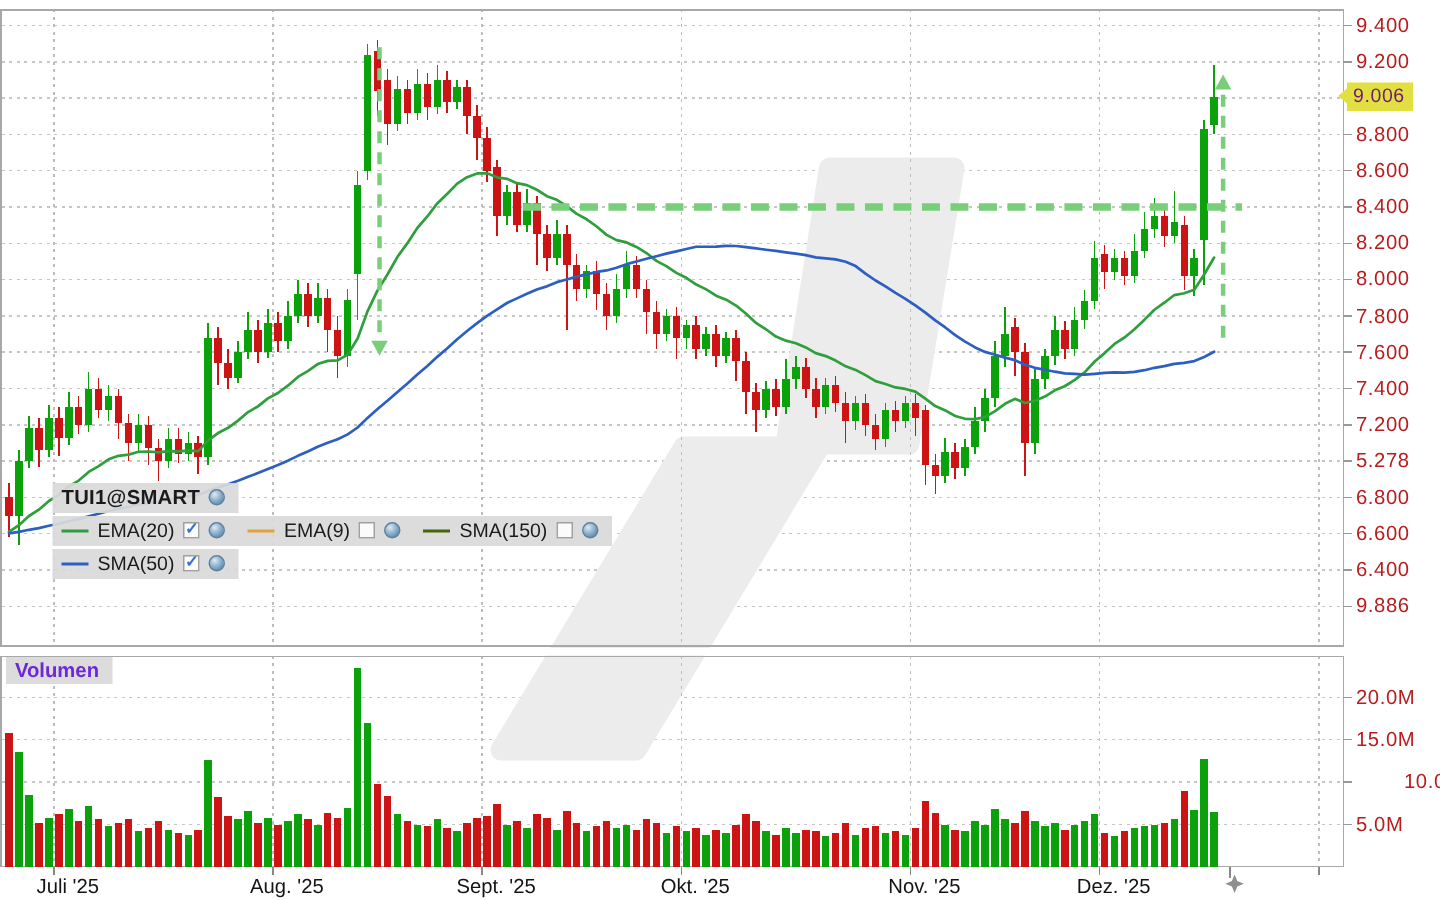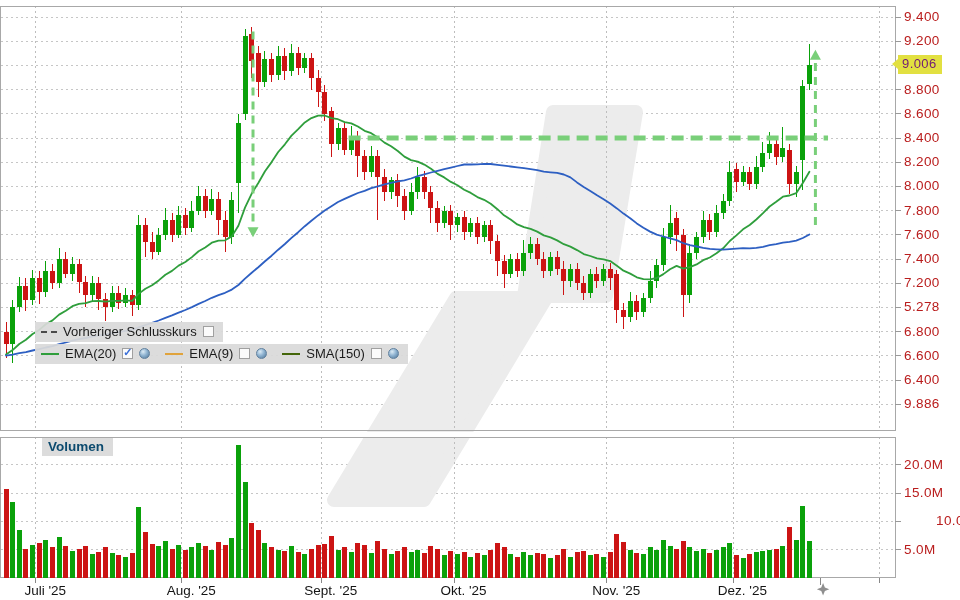"TUI1@SMART" div.lg-box { html: none -> <div> <span>TUI1@SMART</span> <span></span> </div> }
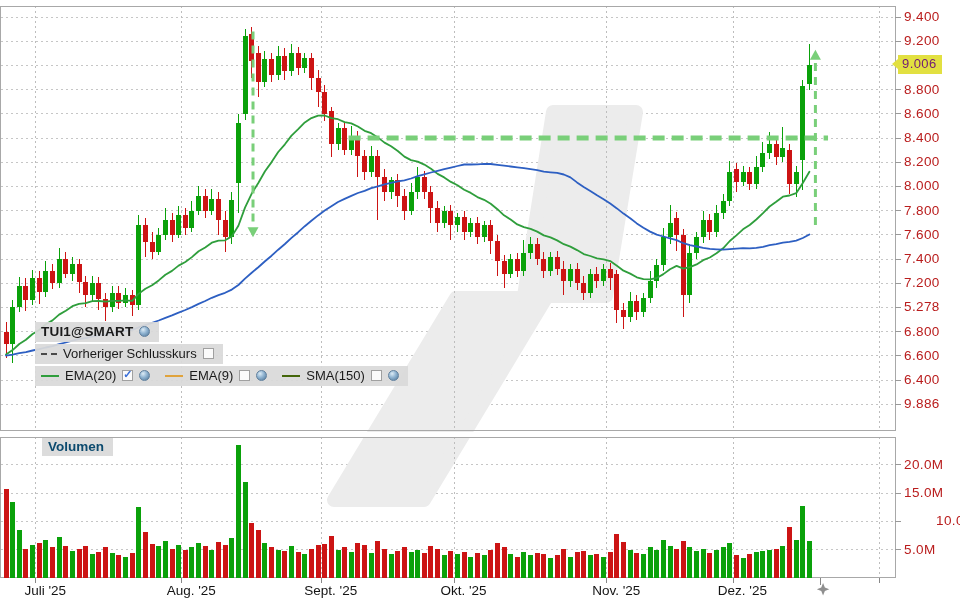"Vorheriger Schlusskurs" div.lg-box { html: <div> <span></span> <span>Vorheriger Schlusskurs</span> <span></span> </div> -> none }
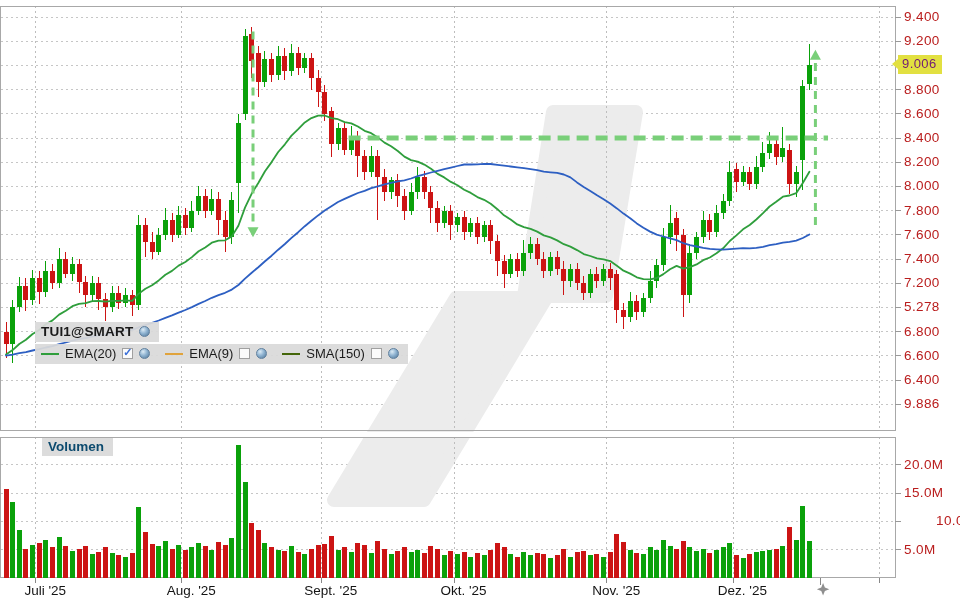"SMA(50)" div.lg-box { html: none -> <div> <span></span> <span>SMA(50)</span> <span></span> <span></span> </div> }
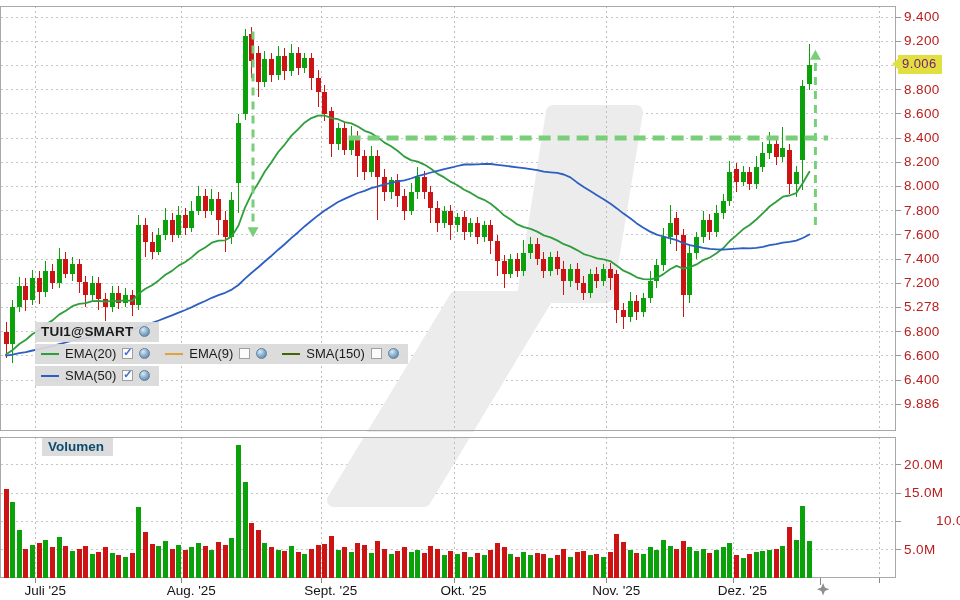"Volumen" .vol-label { color: #0c4a6e -> #6d28d9; margin-left: 38px -> none }
